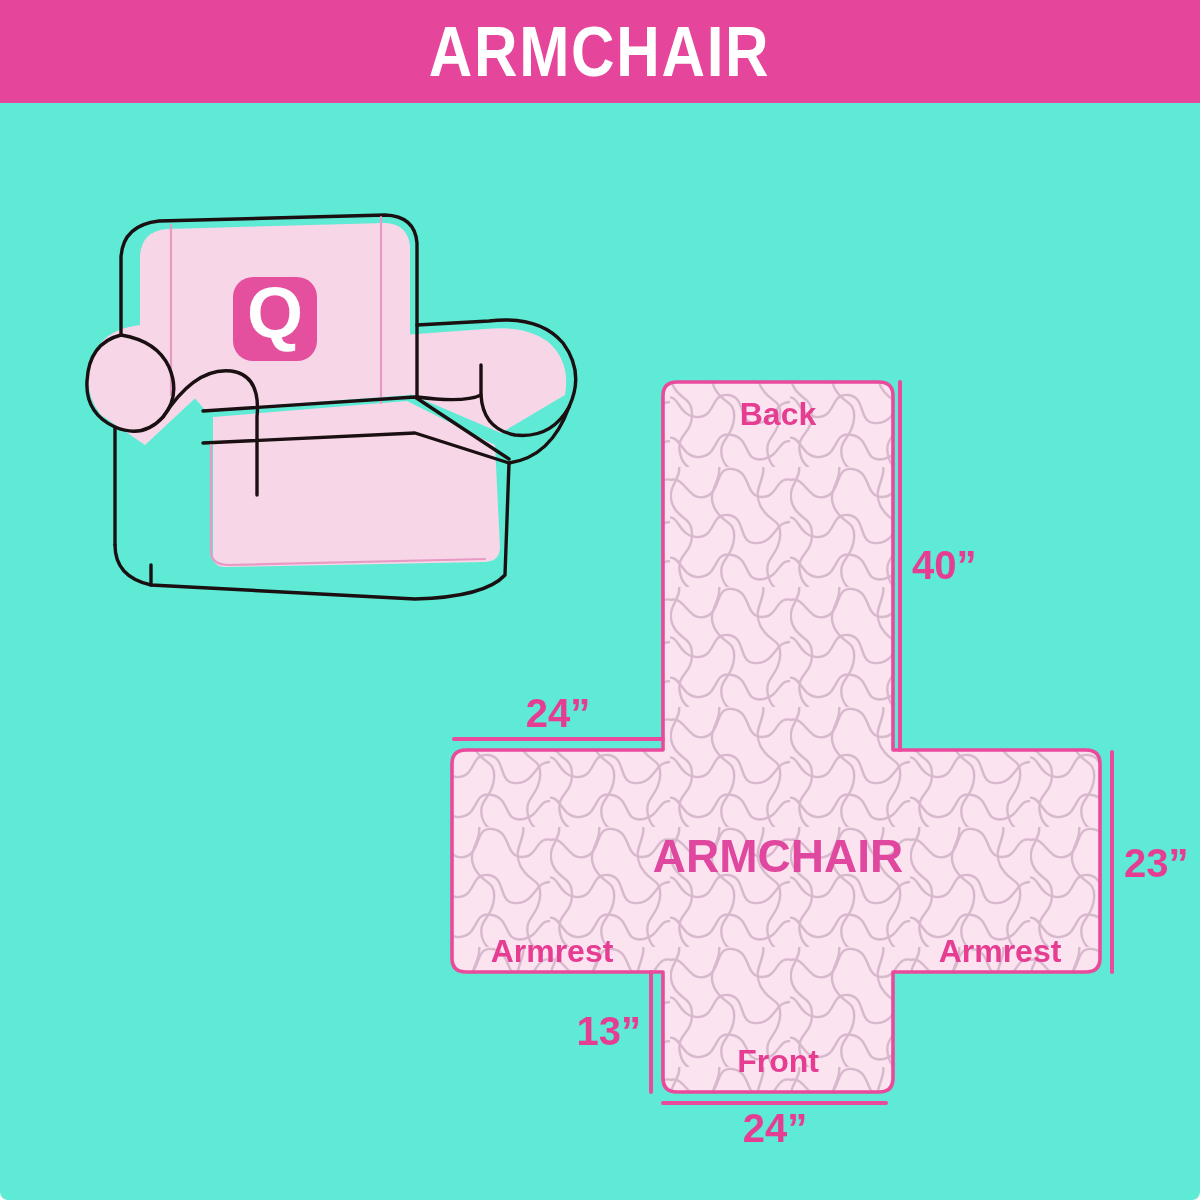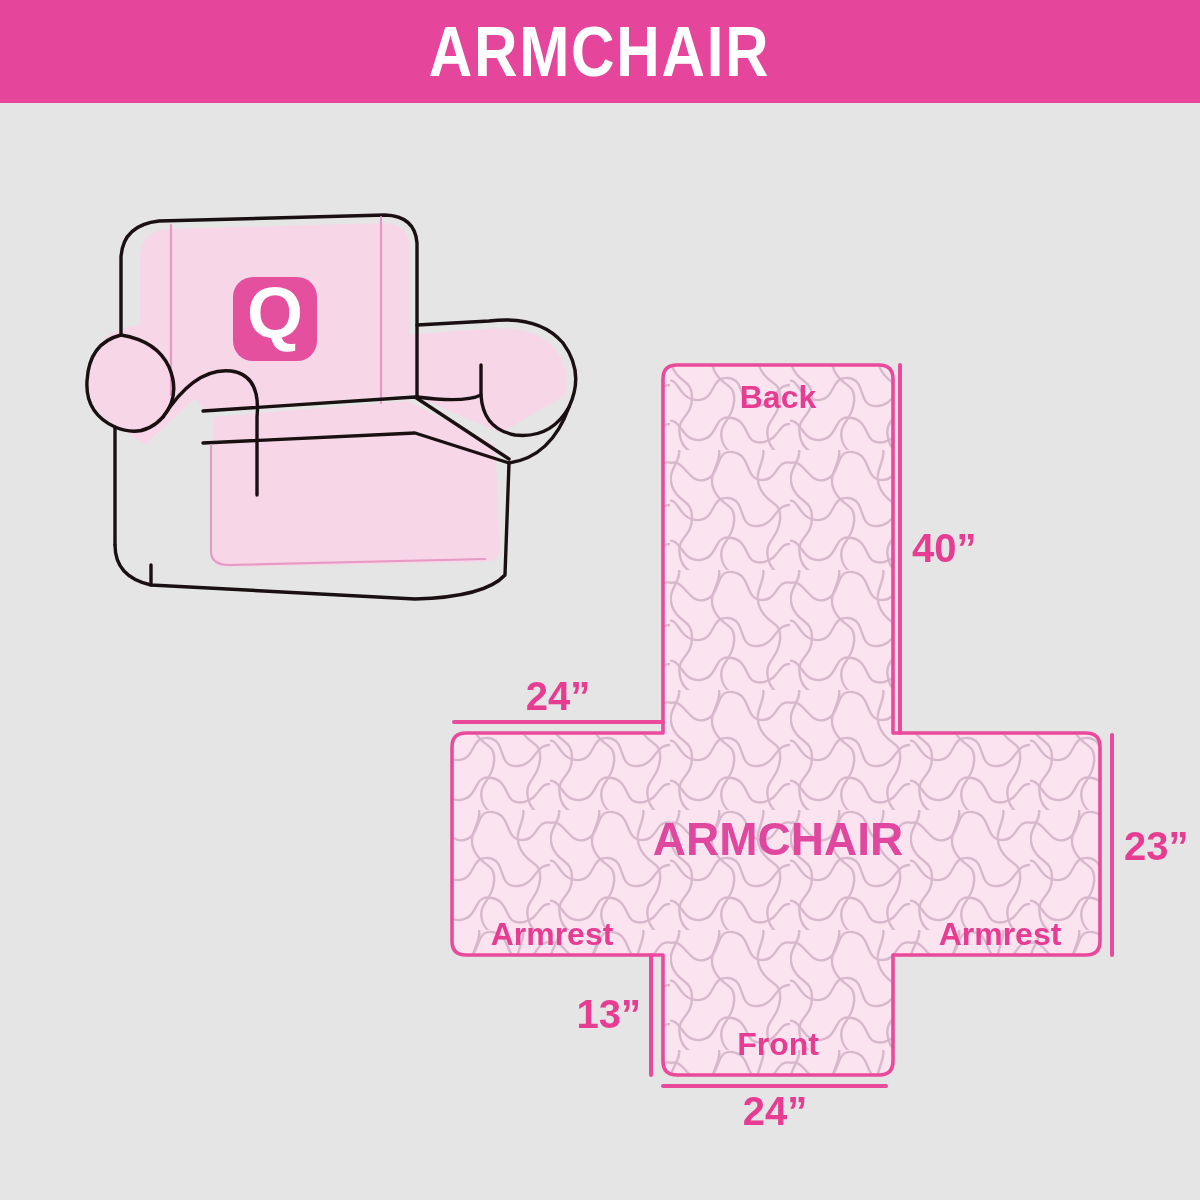"ARMCHAIR" #page { background: #e5e5e5 -> #5eead4; border-radius: none -> 8px }
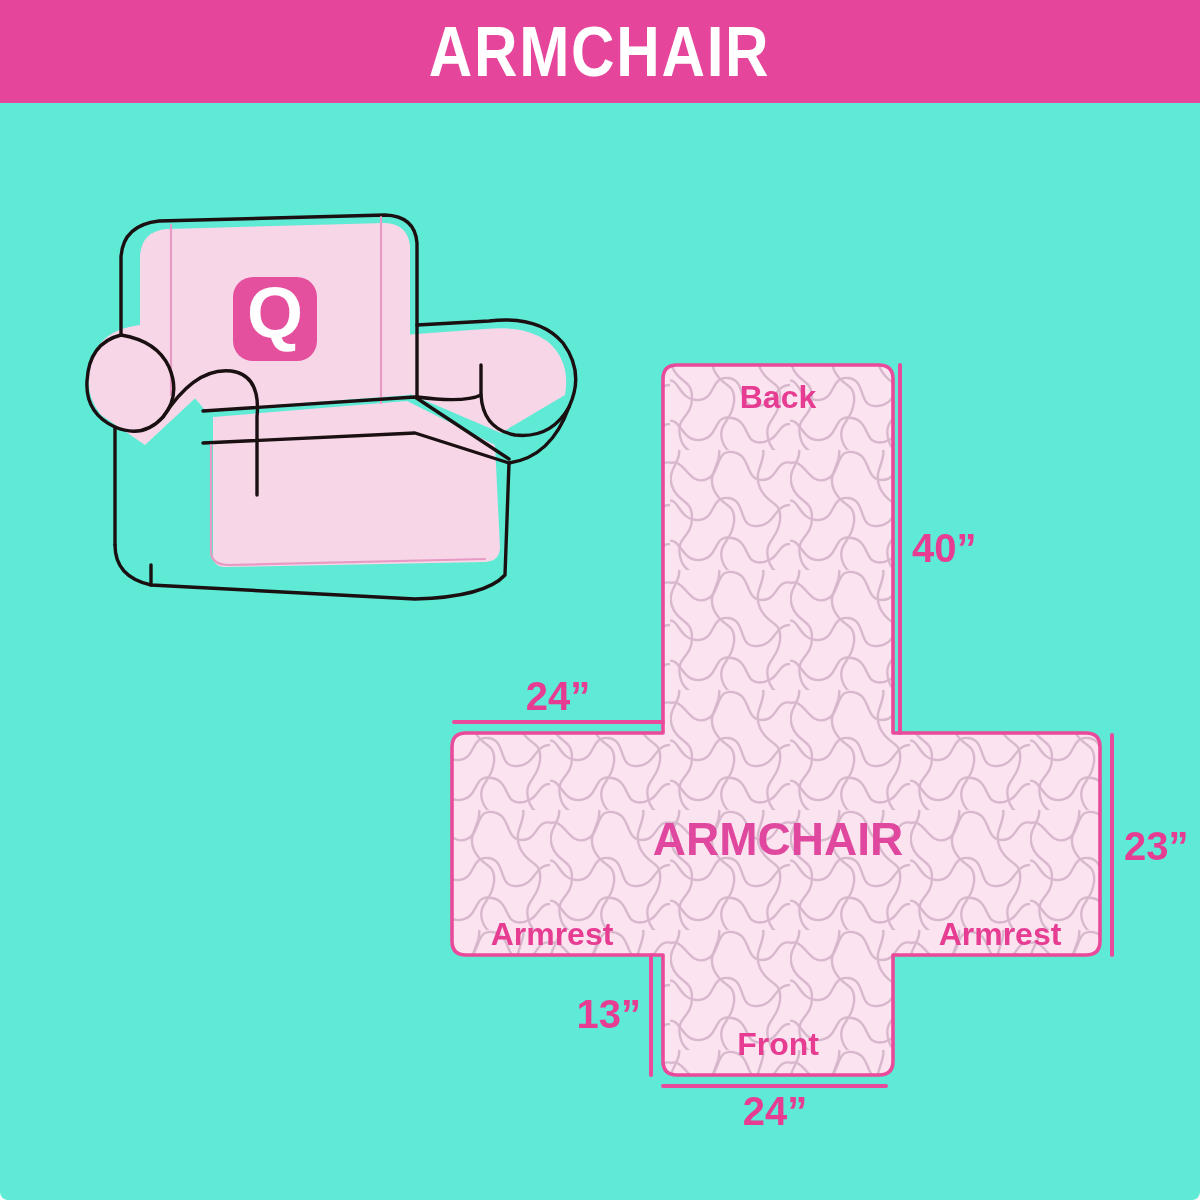"Back" #cover-diagram { top: 330px -> 347px }
